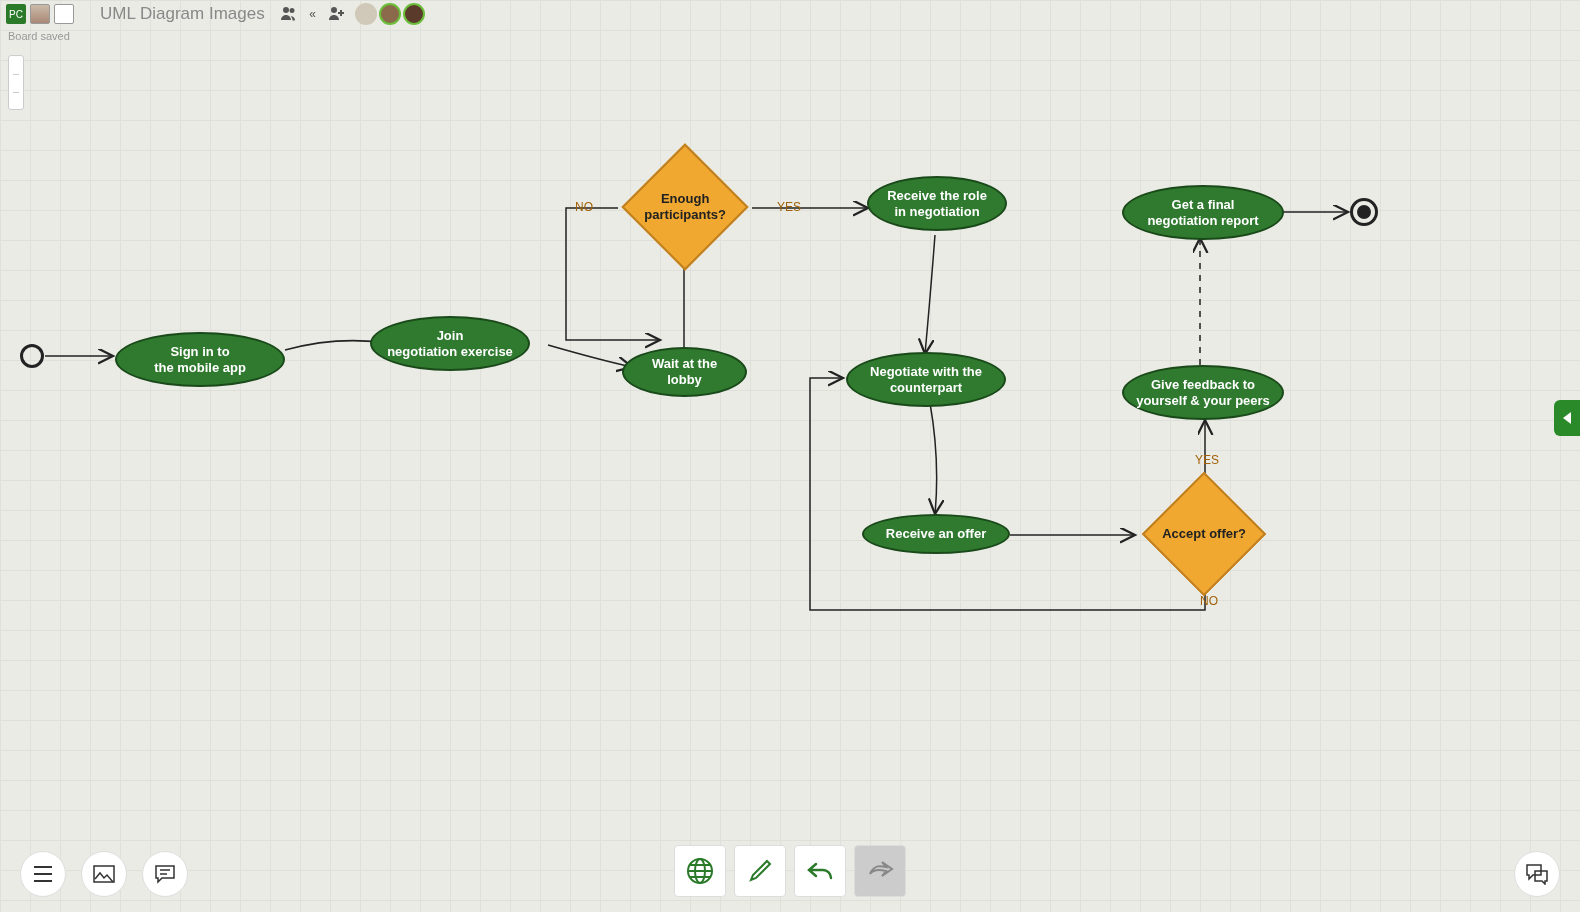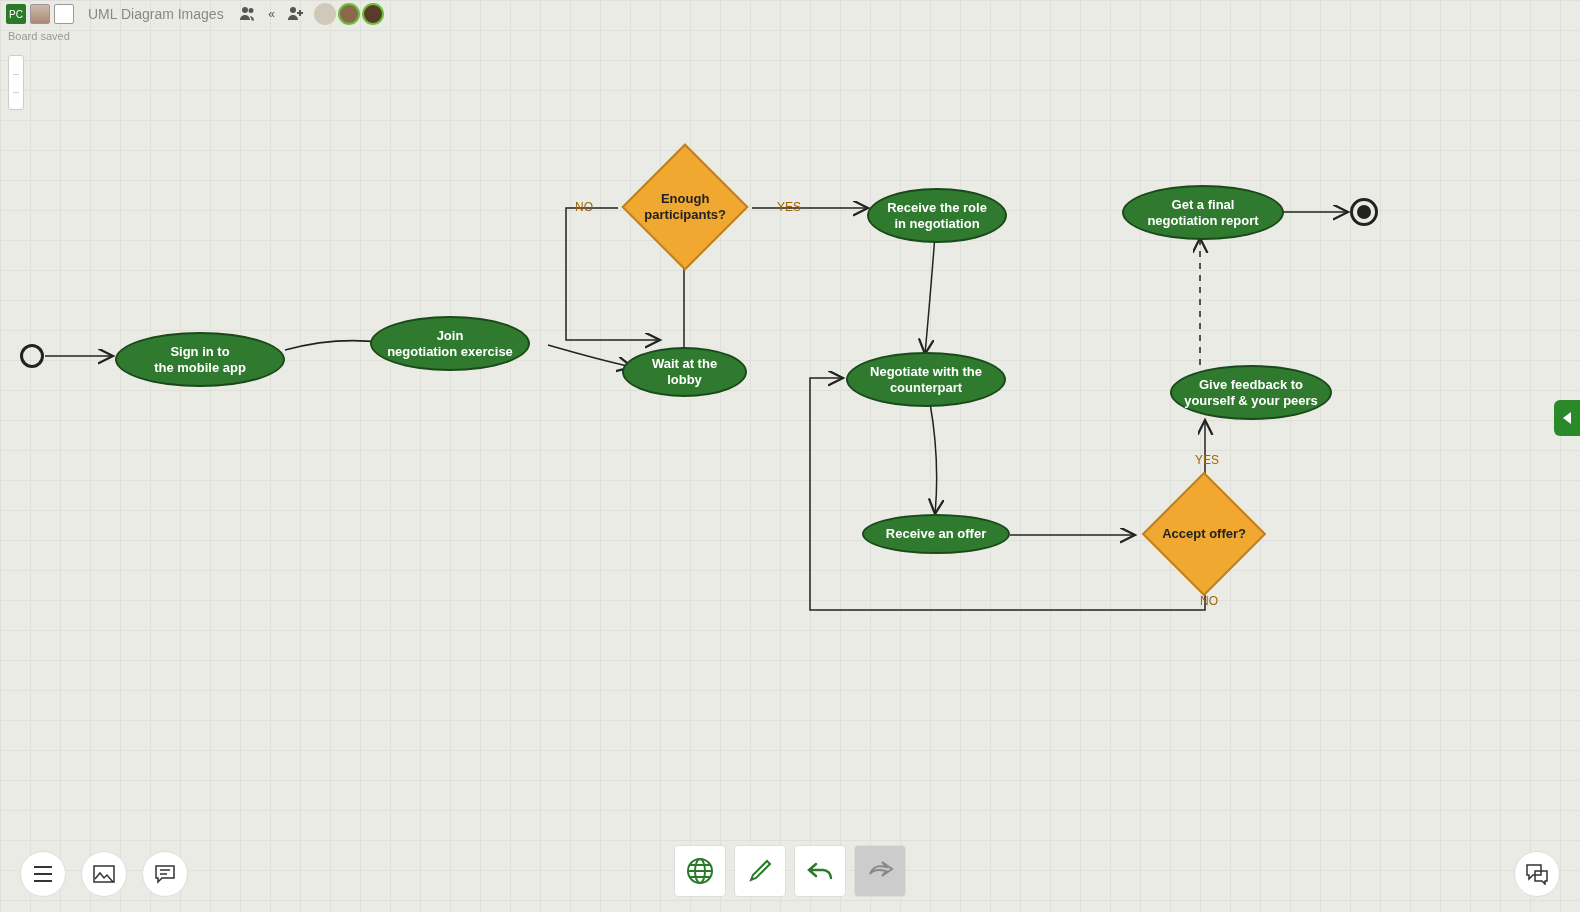"UML Diagram Images" .title { font-size: 14px -> 17px; margin-left: 10px -> 22px }
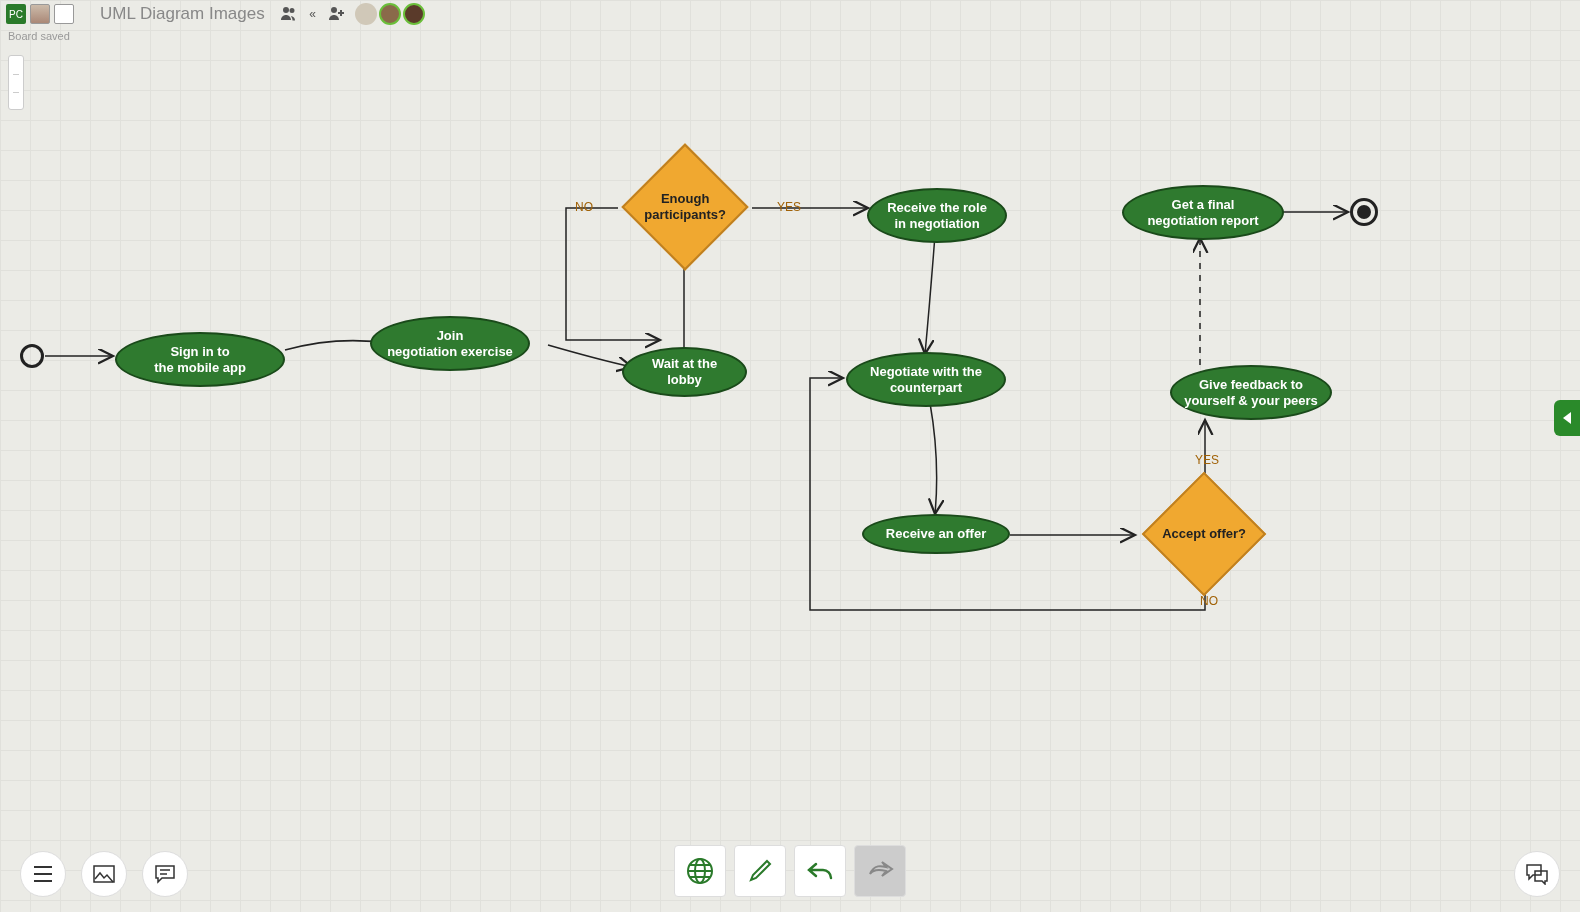"Receive the role" div.ellipse-node { top: 188px -> 176px }
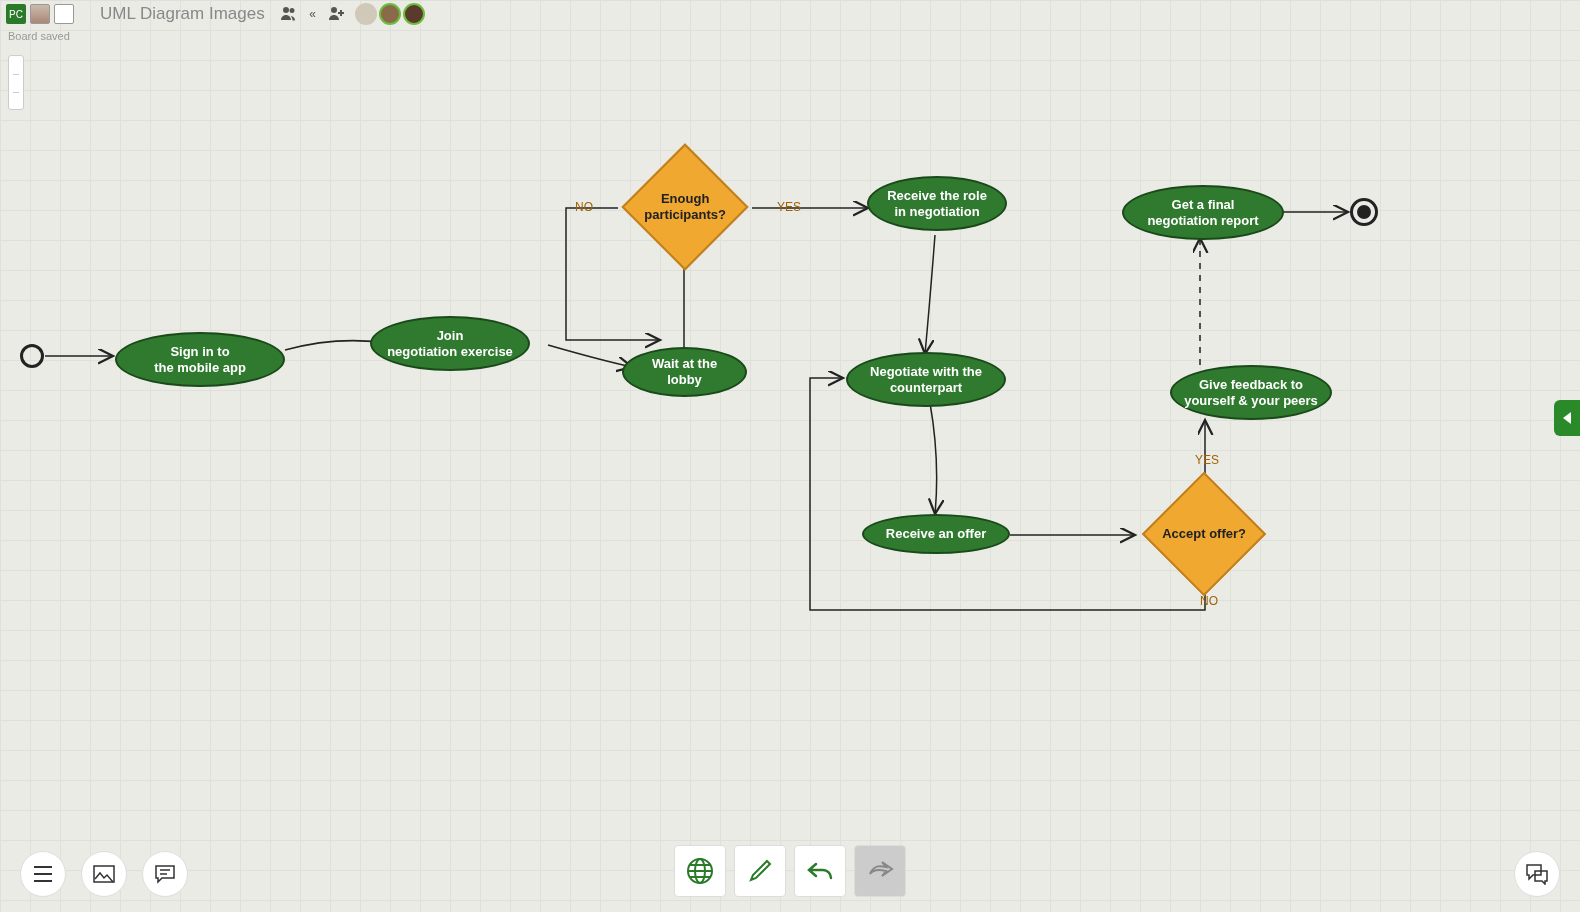"Give feedback to" div.ellipse-node { left: 1170px -> 1122px }
